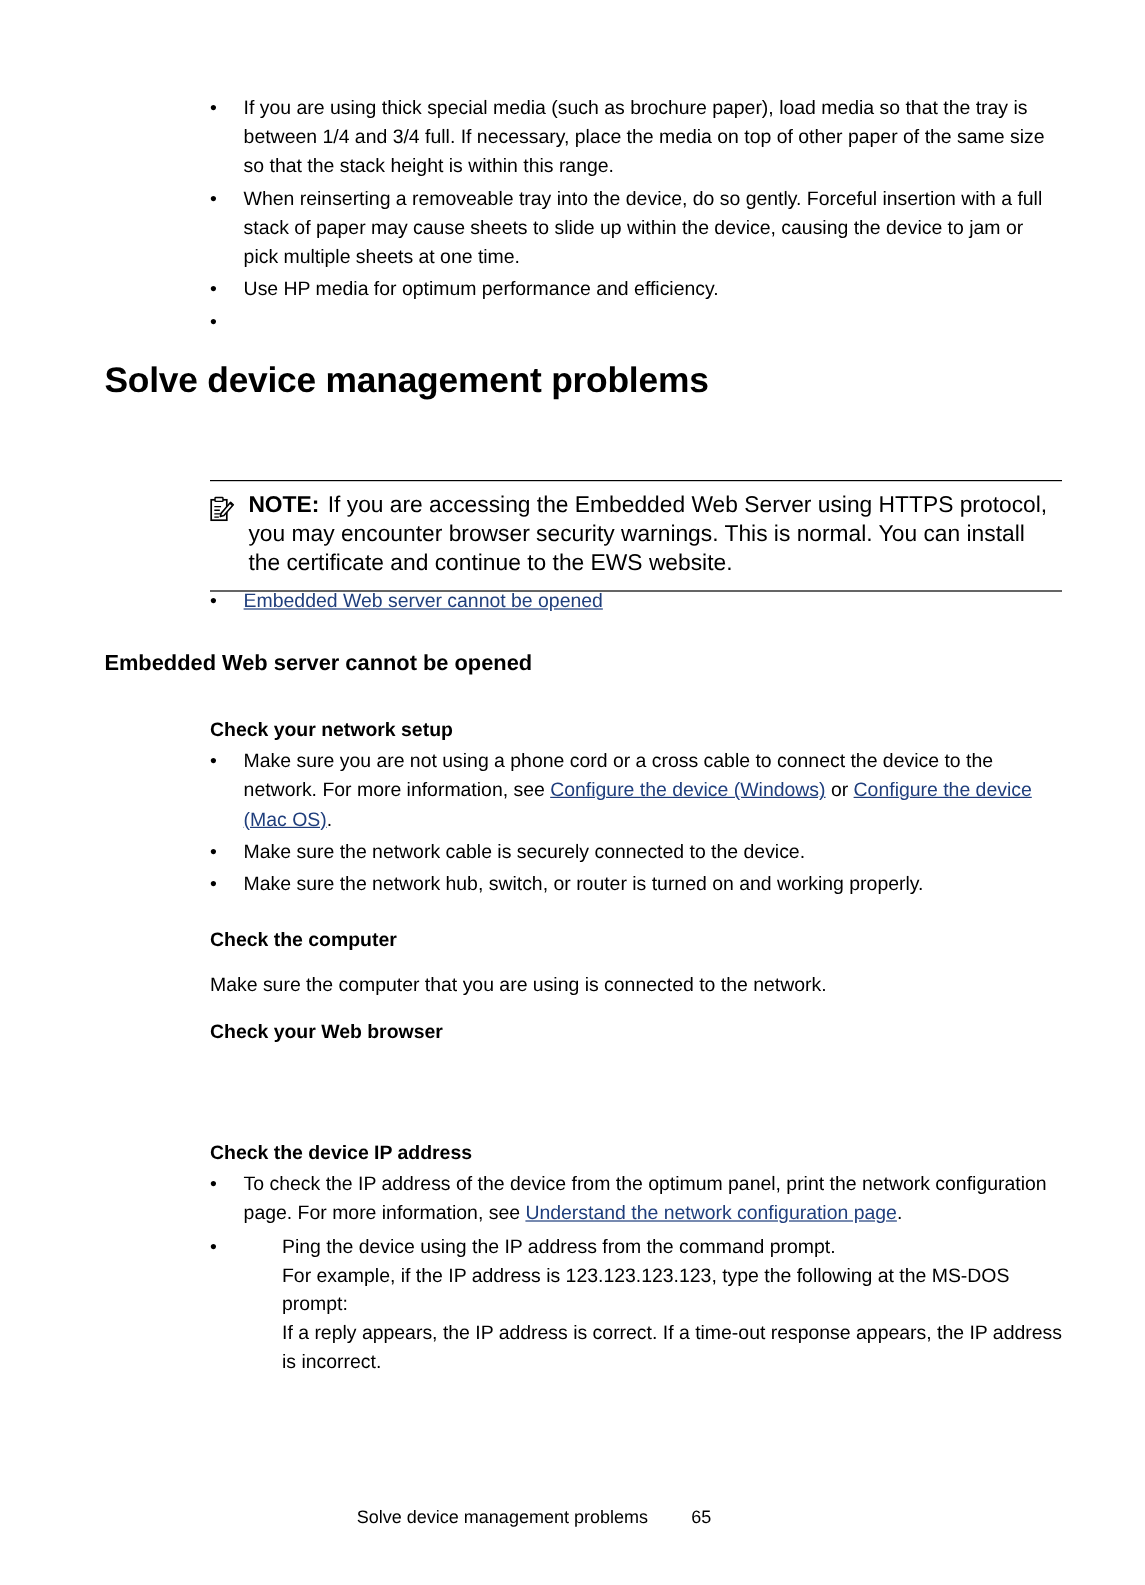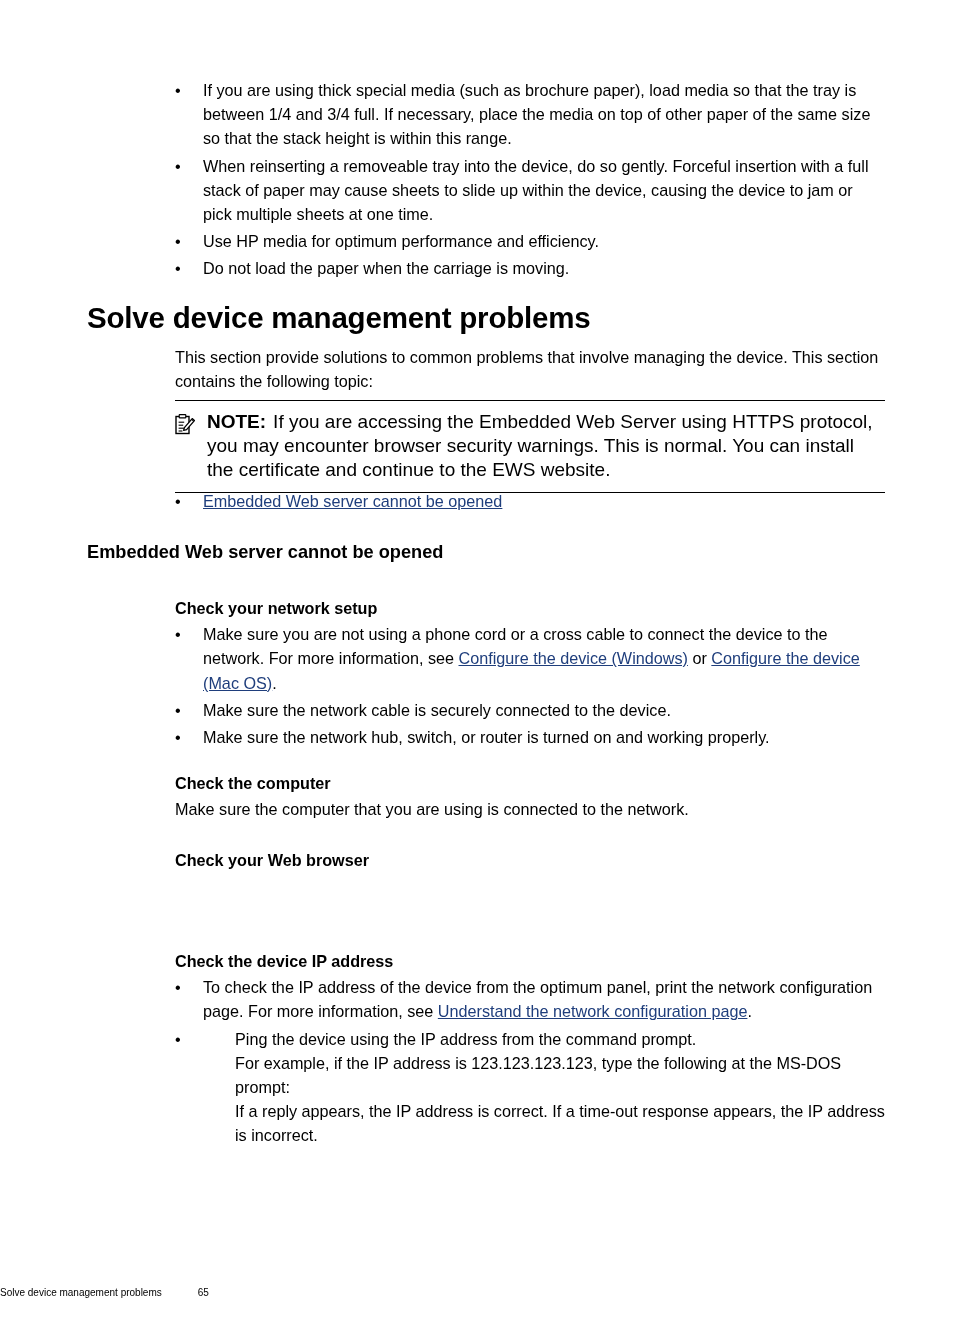"Do not load the paper" span { html: <span>Do not load the paper when the carriage is moving.</span> -> none }
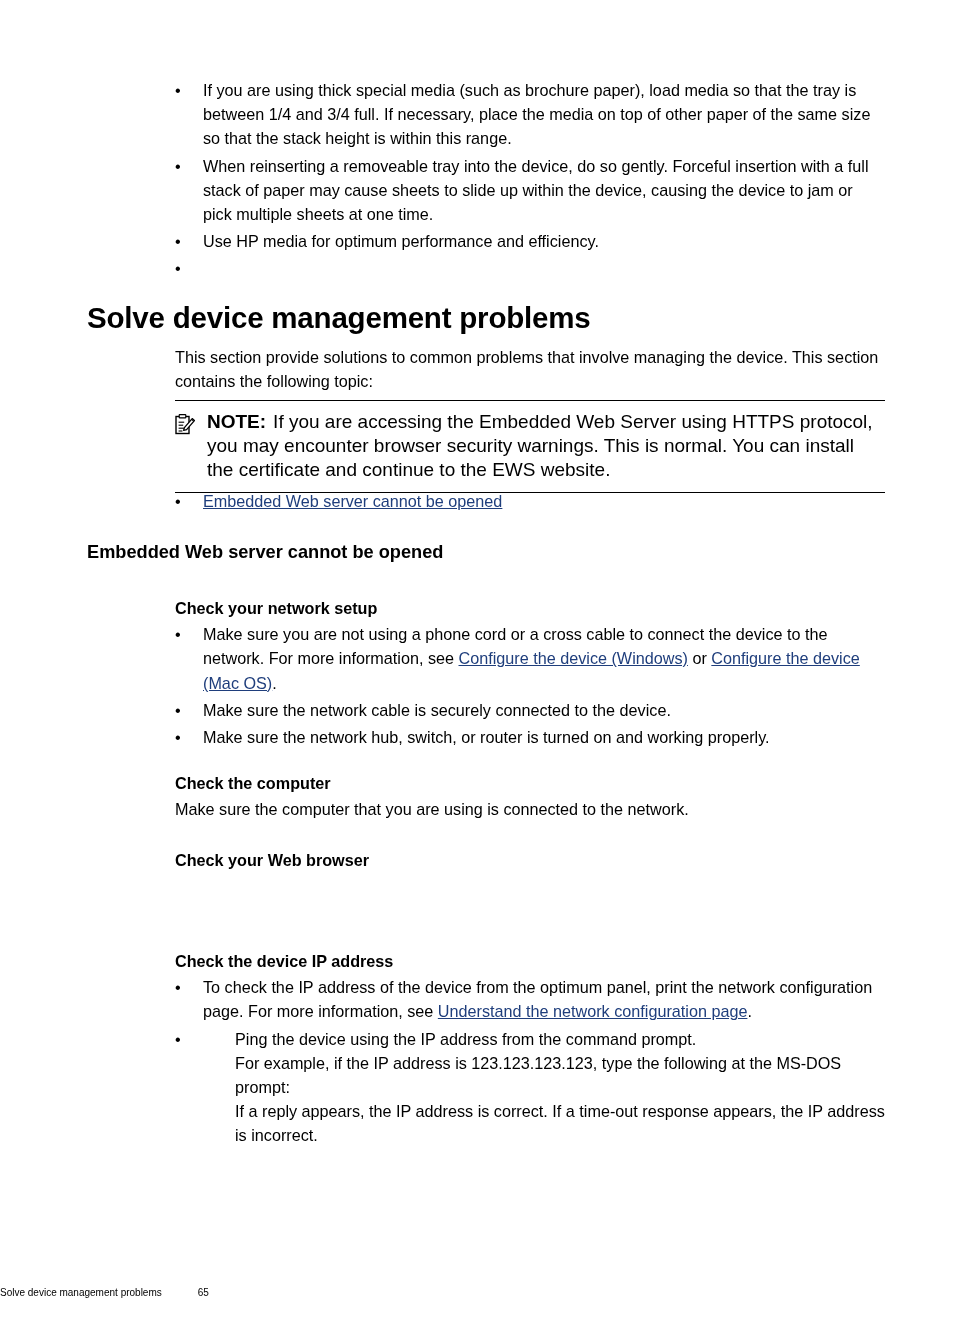"This section provide solutions to" div.body-text { html: <div>This section provide solutions to common problems that involve managing the device. This section contains the following topic:</div> -> none }
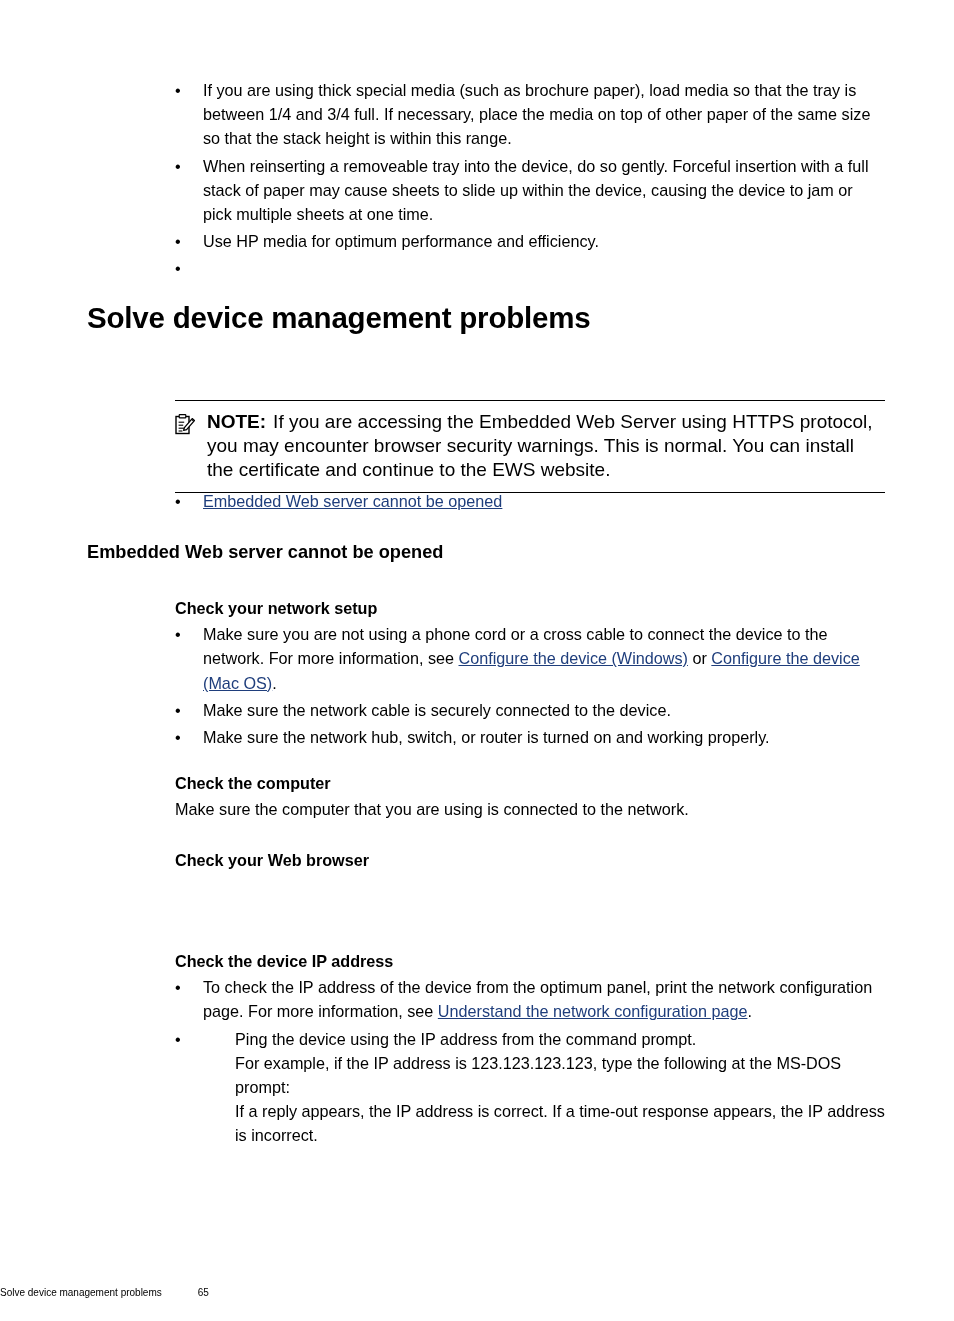"Make sure the computer that" .para-after-h { margin-top: 2px -> 14px }
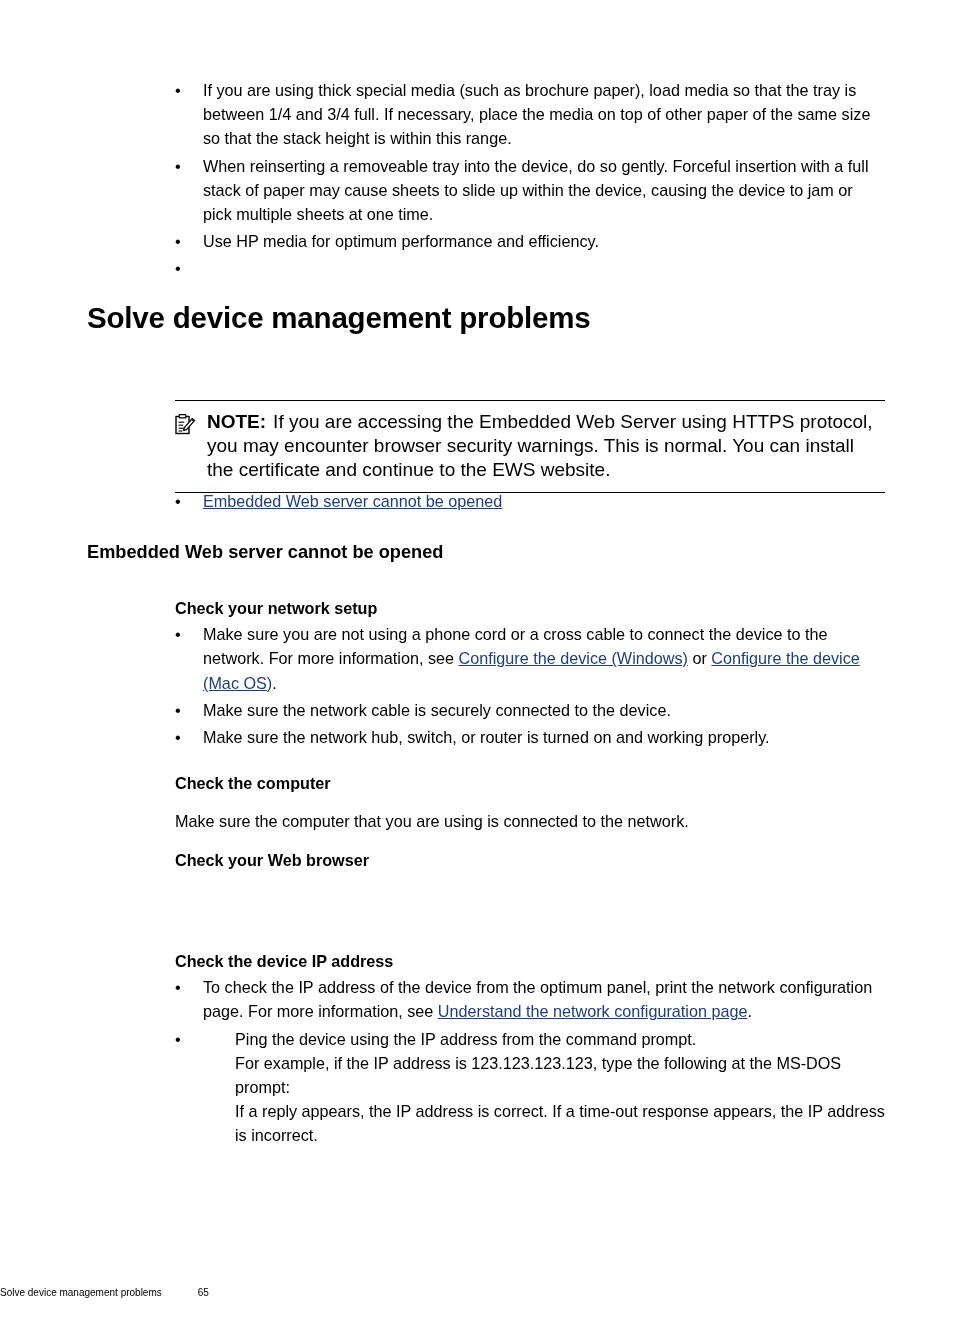"Solve device management problems 65" .footer { font-size: 10px -> 15px; margin-top: 28px -> none; text-align: left -> center }
